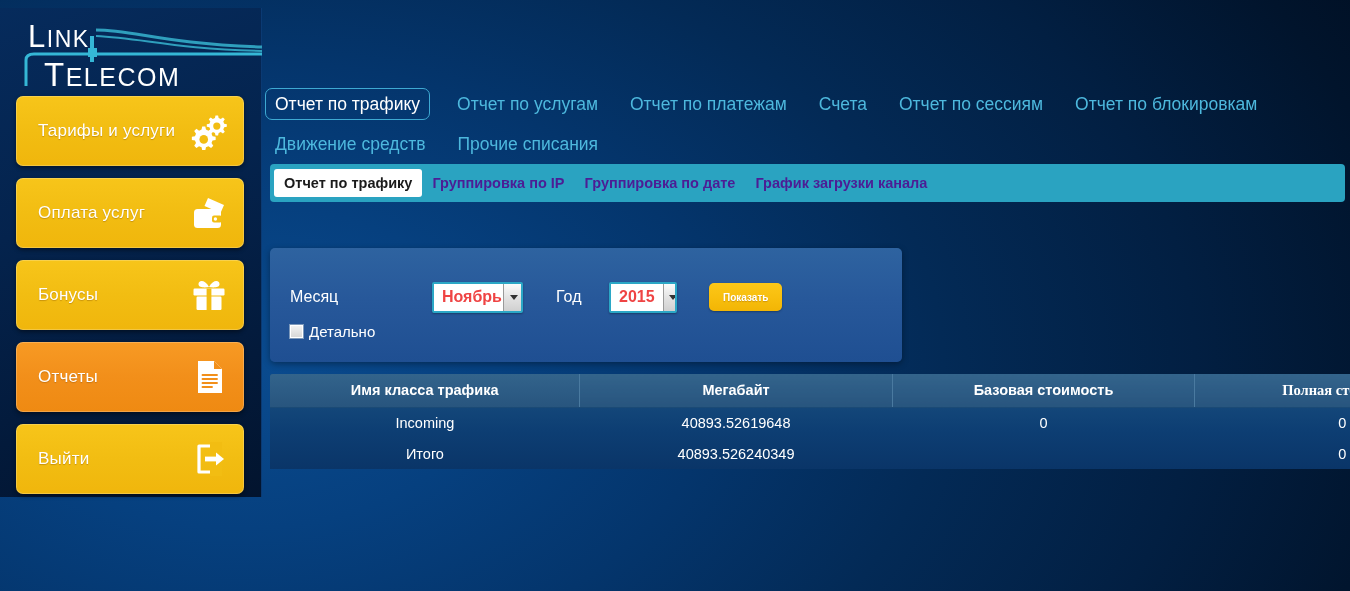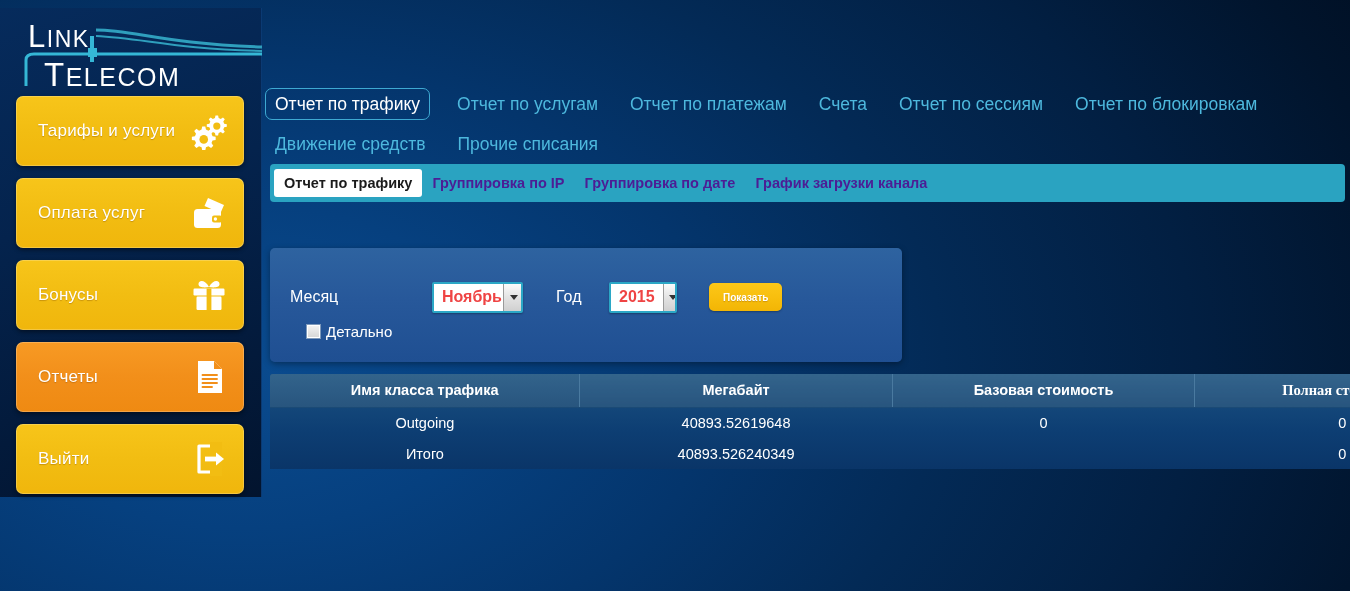"Детально" .check-row { left: 37px -> 20px }
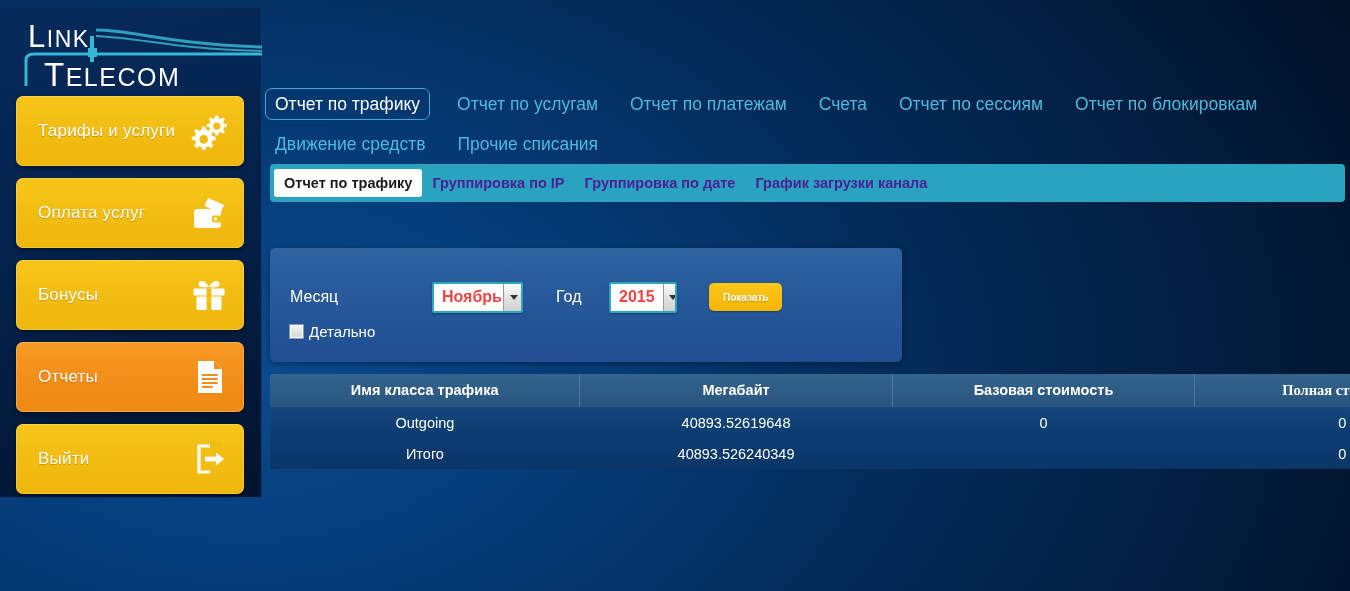"Outgoing" td { text: Outgoing -> Incoming }
